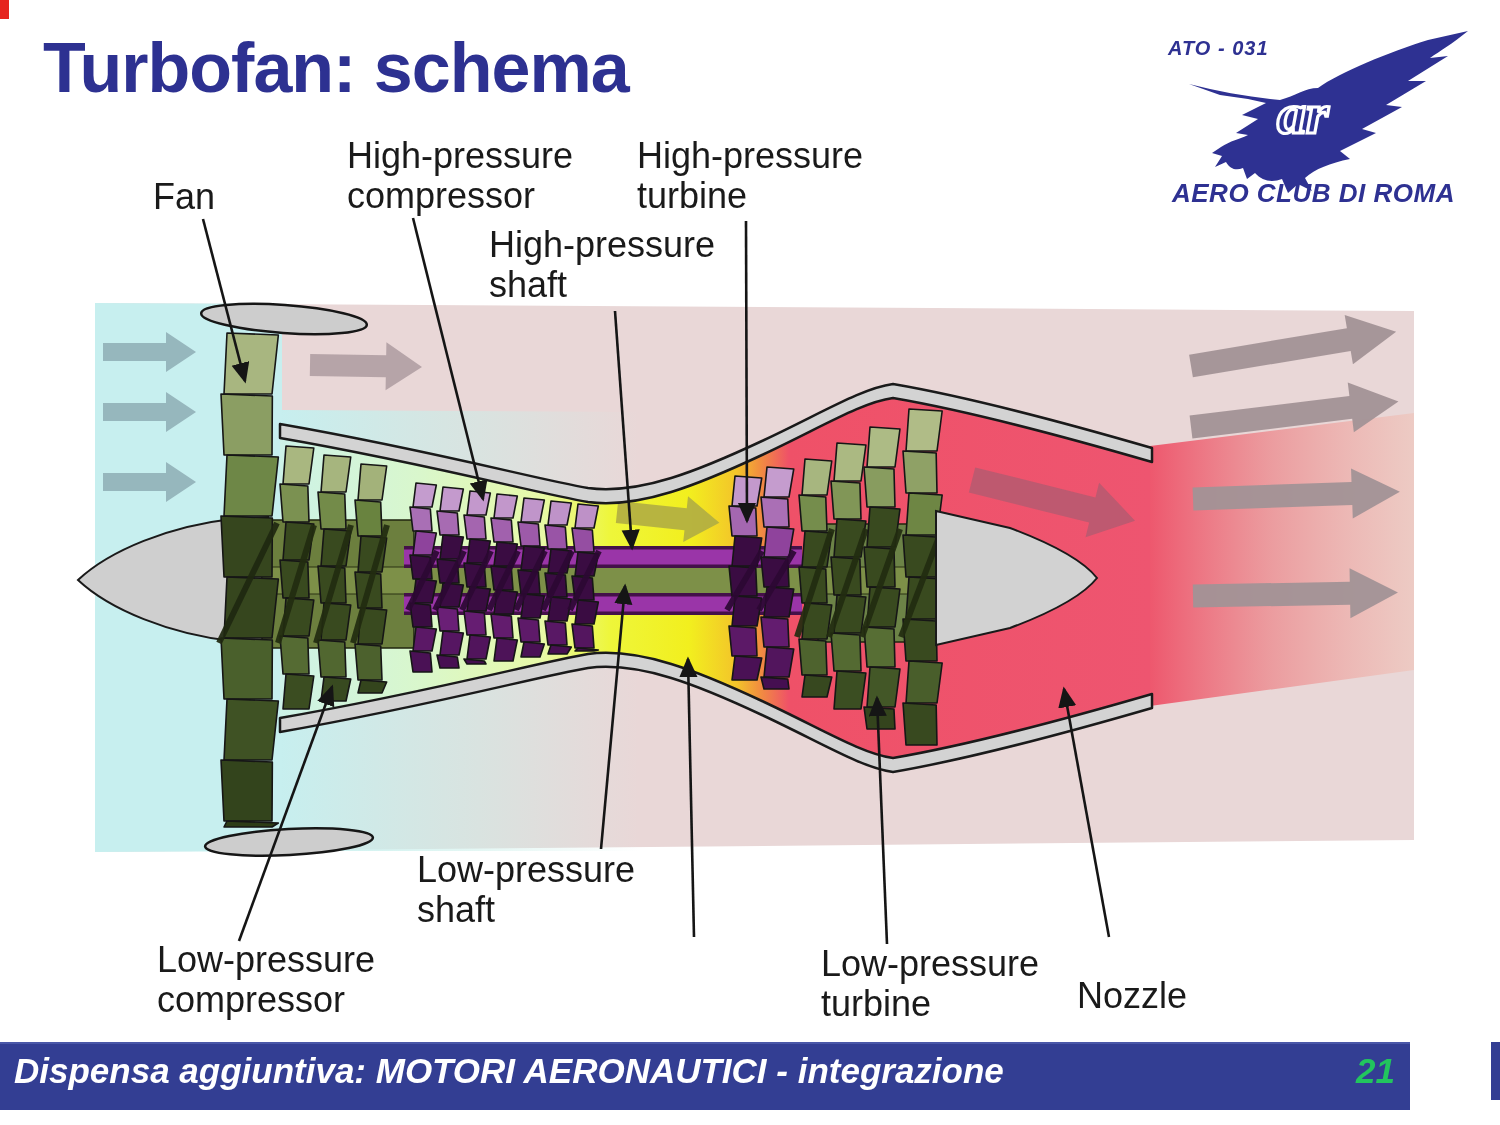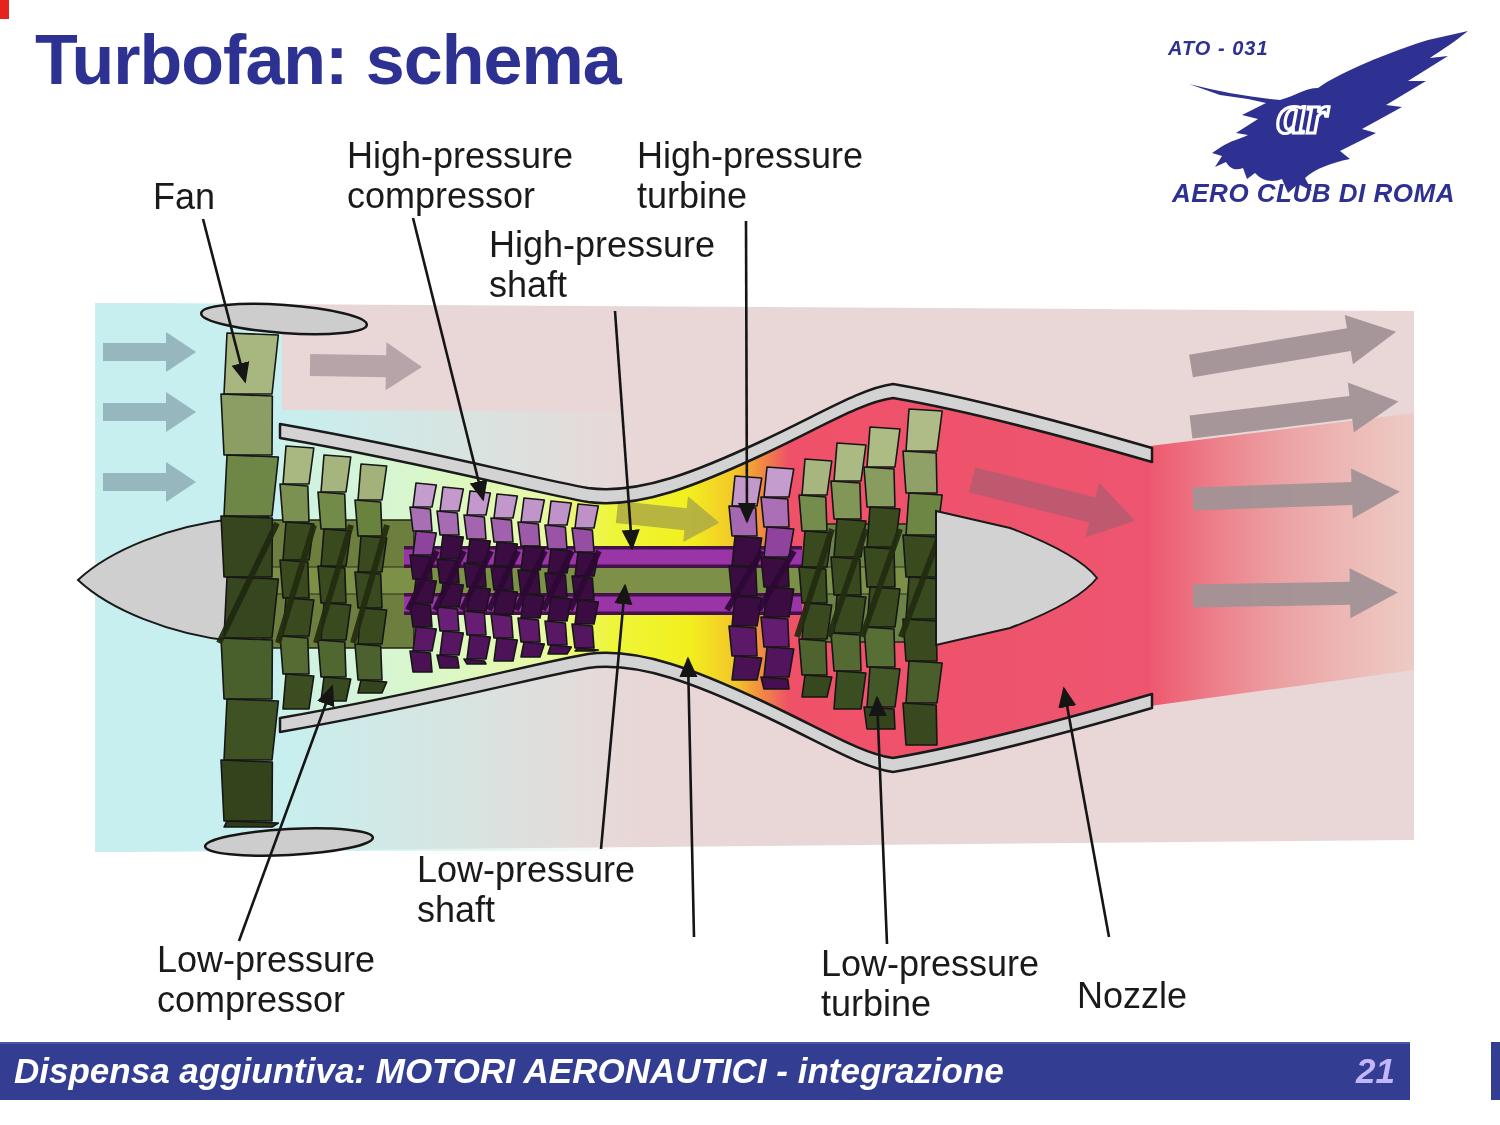"Turbofan: schema" .title { margin: 8px -> 16px }
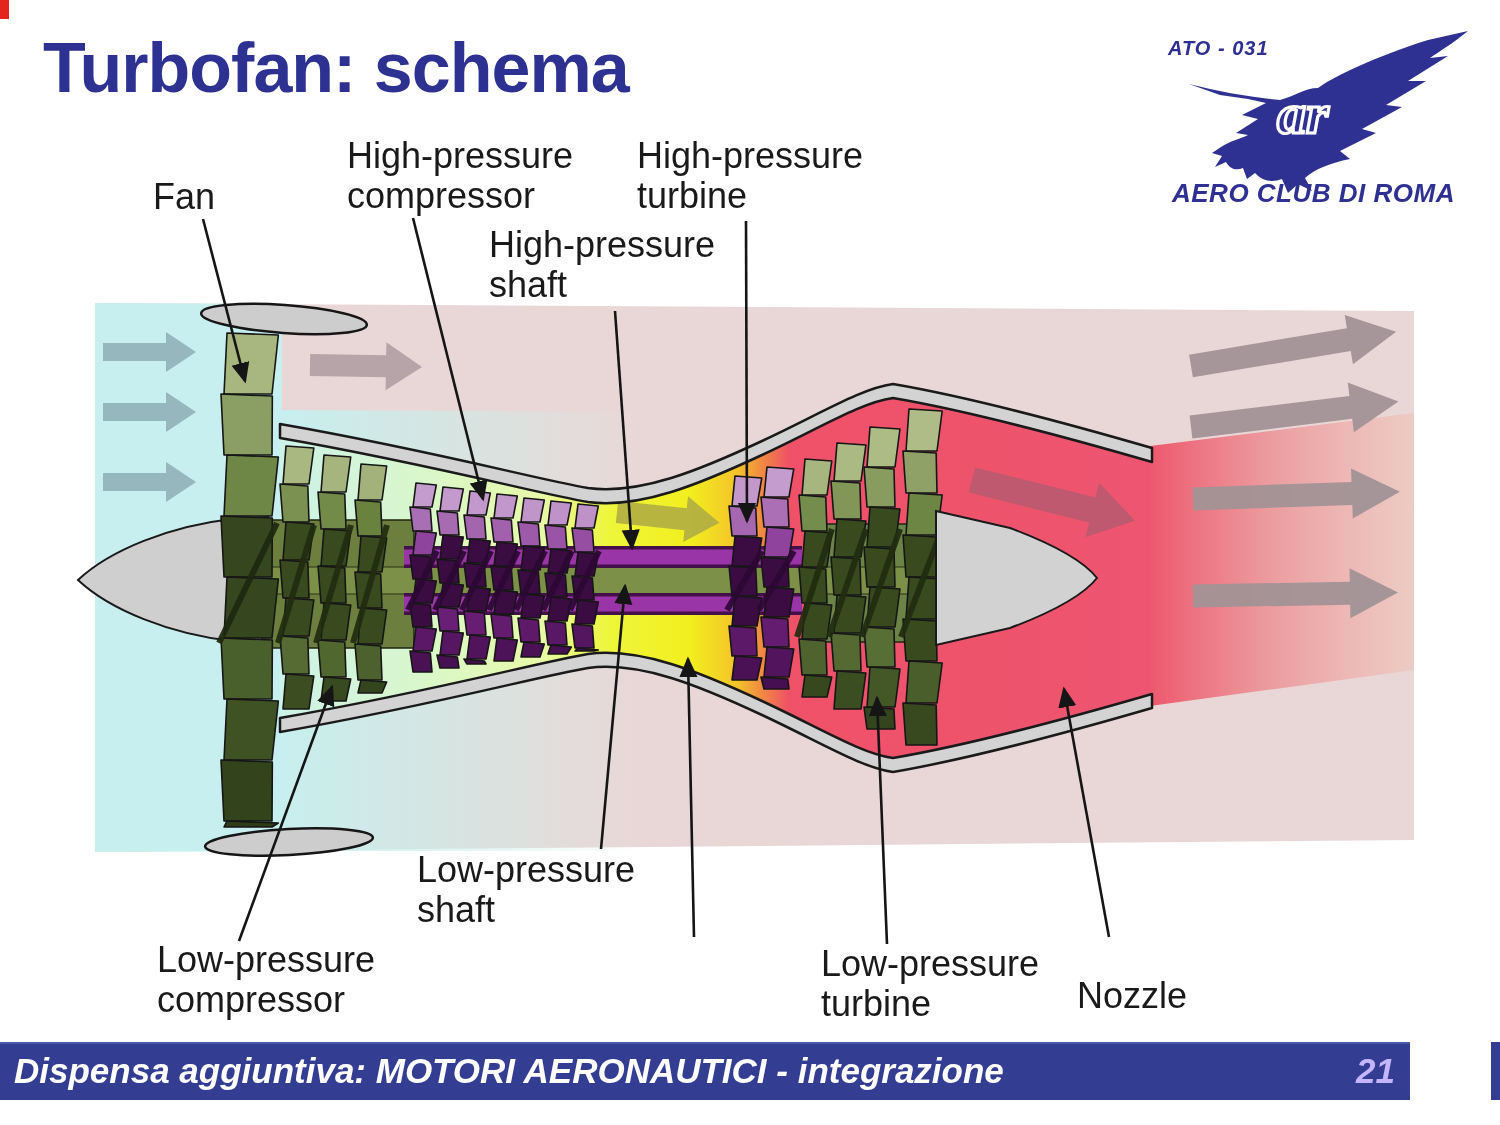"Dispensa aggiuntiva: MOTORI AERONAUTICI" .footer { height: 58px -> 68px }
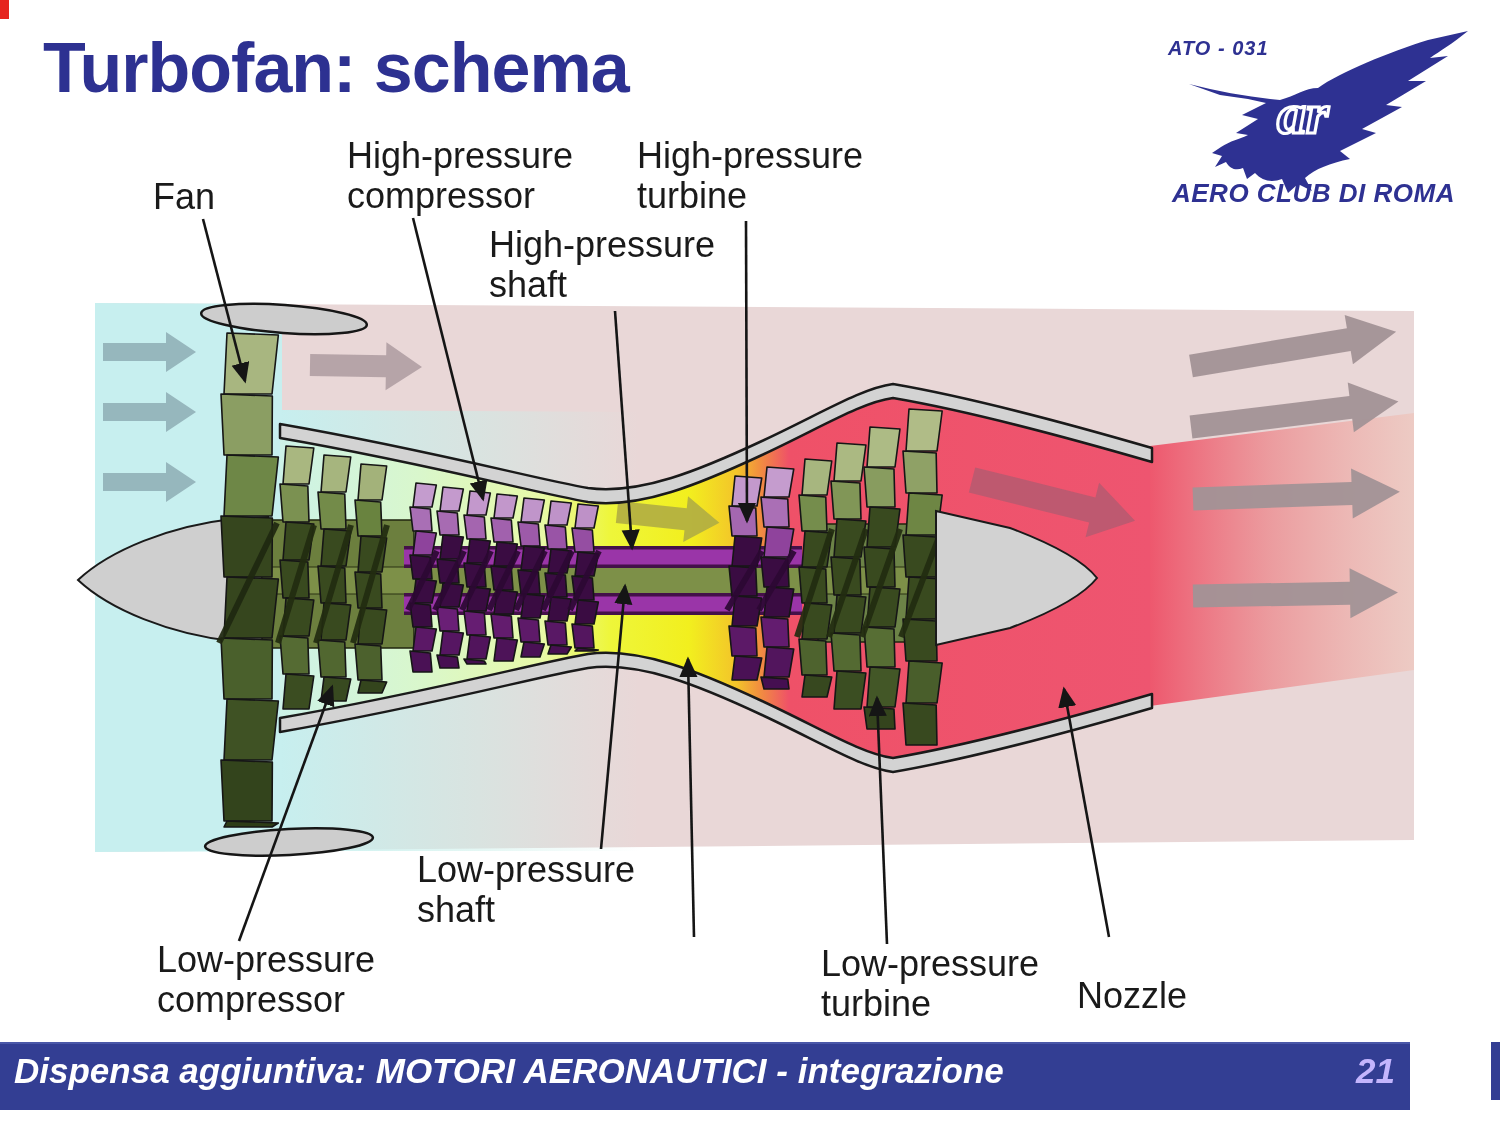"21" .footer-page { color: #c4b5fd -> #22c55e }
